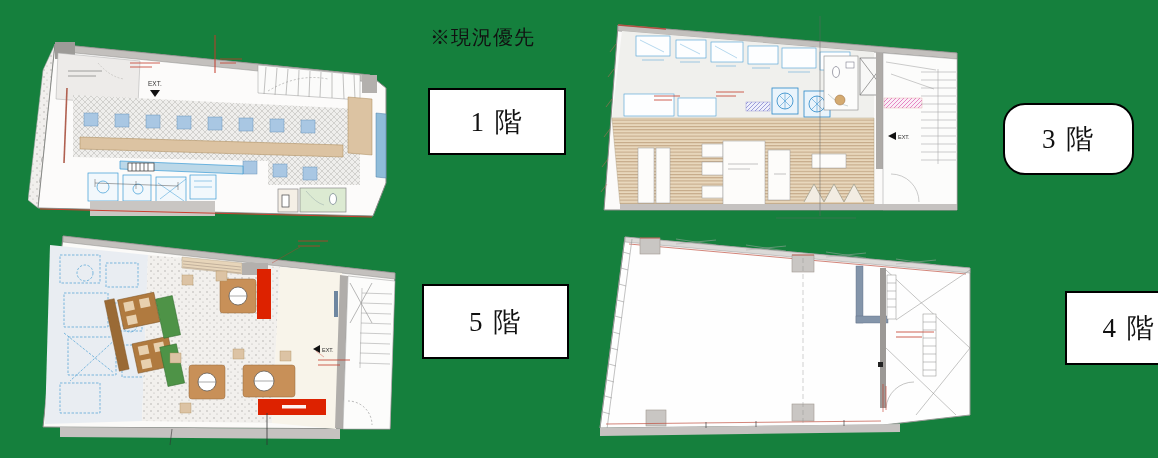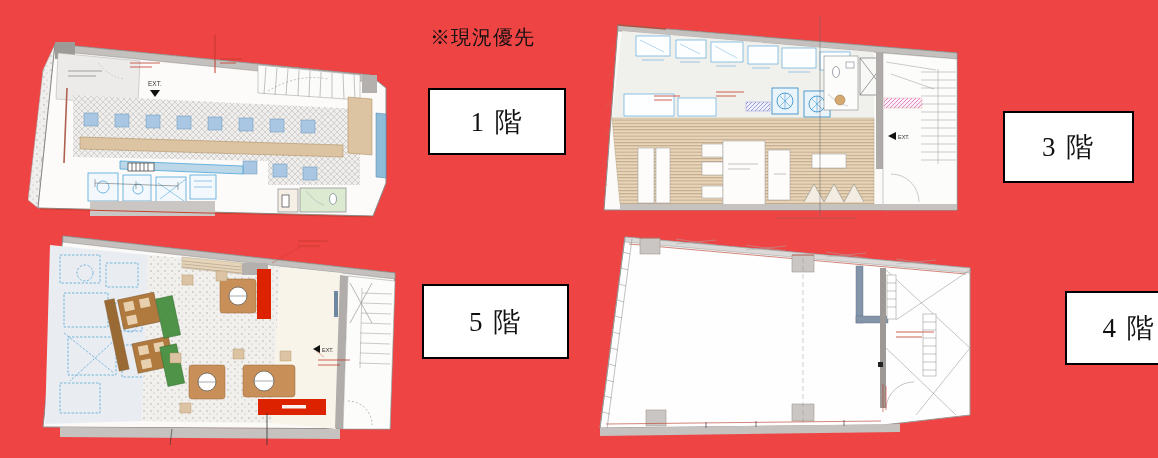"※現況優先" #stage { background: #ef4444 -> #15803d }
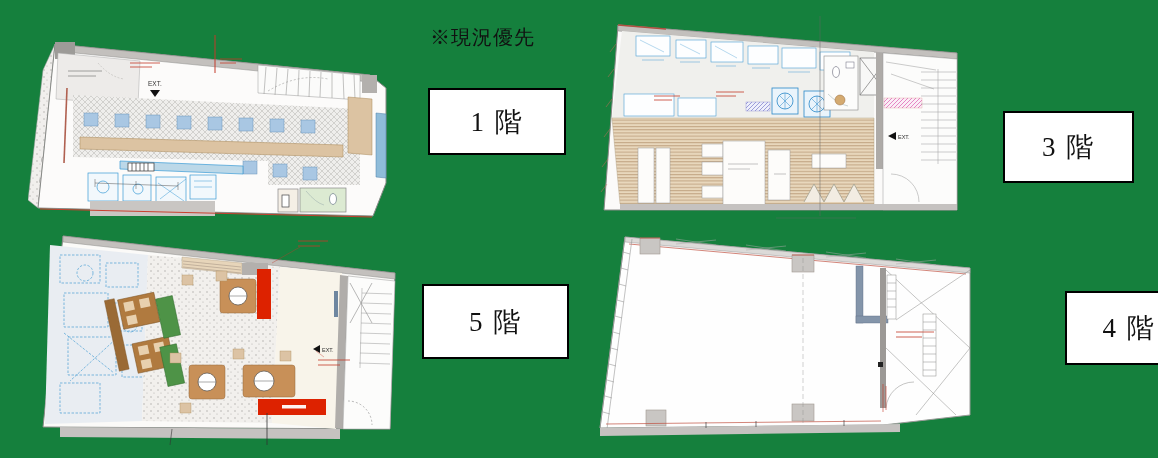"3 階" .fl-3 { border-radius: none -> 22px; top: 111px -> 103px }
